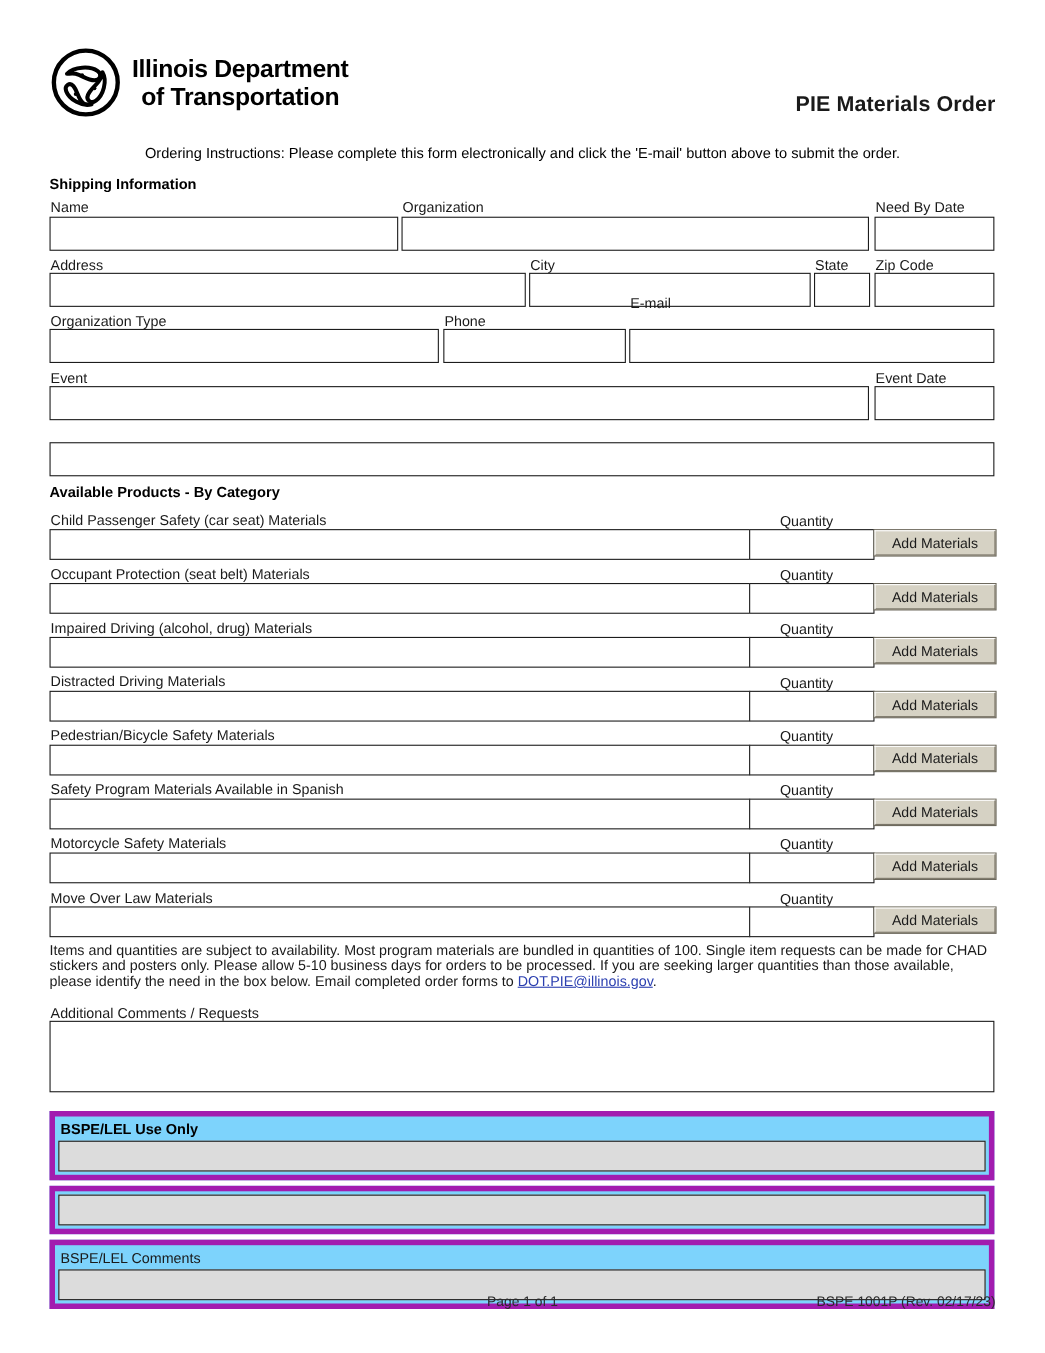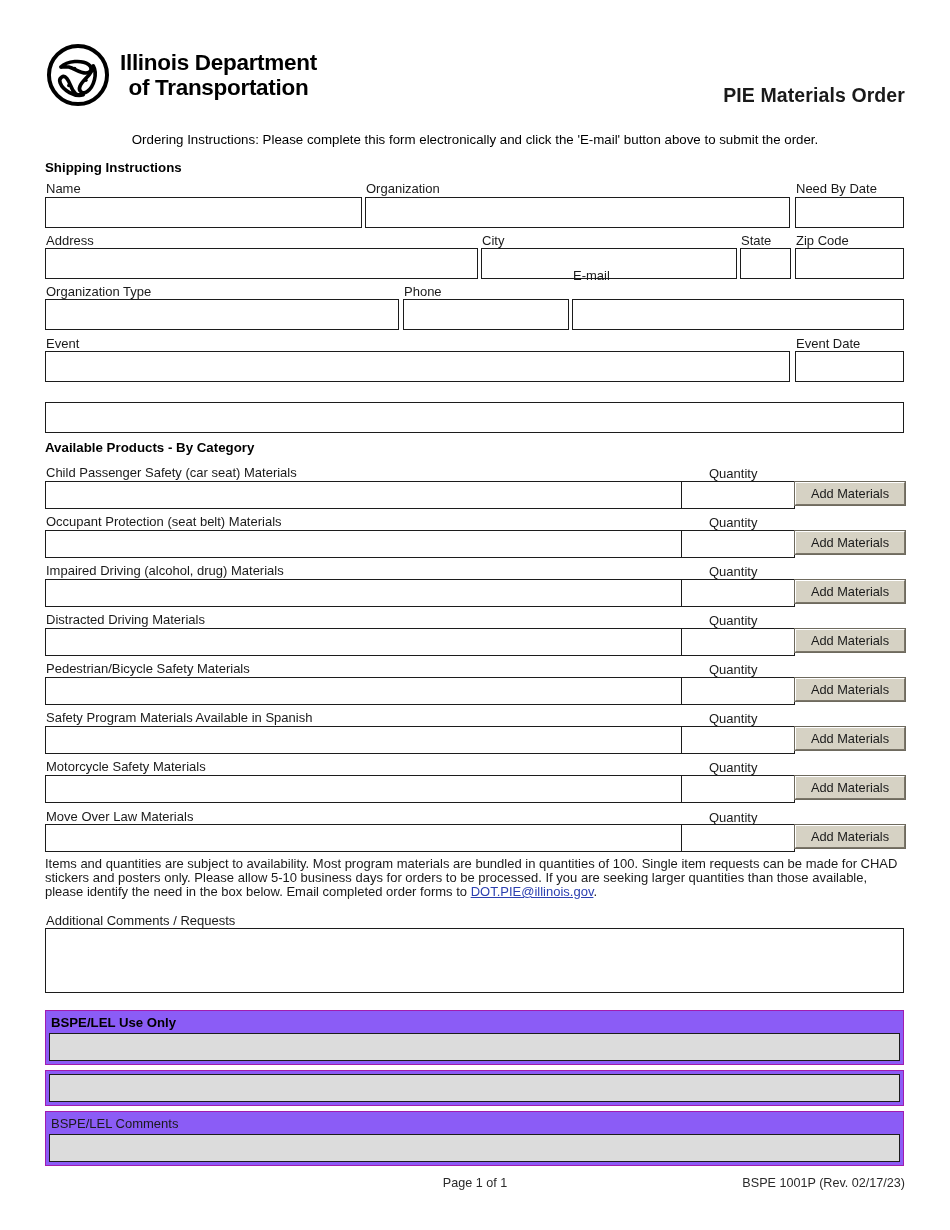"Shipping Instructions" div.section-title { text: Instructions -> Information }
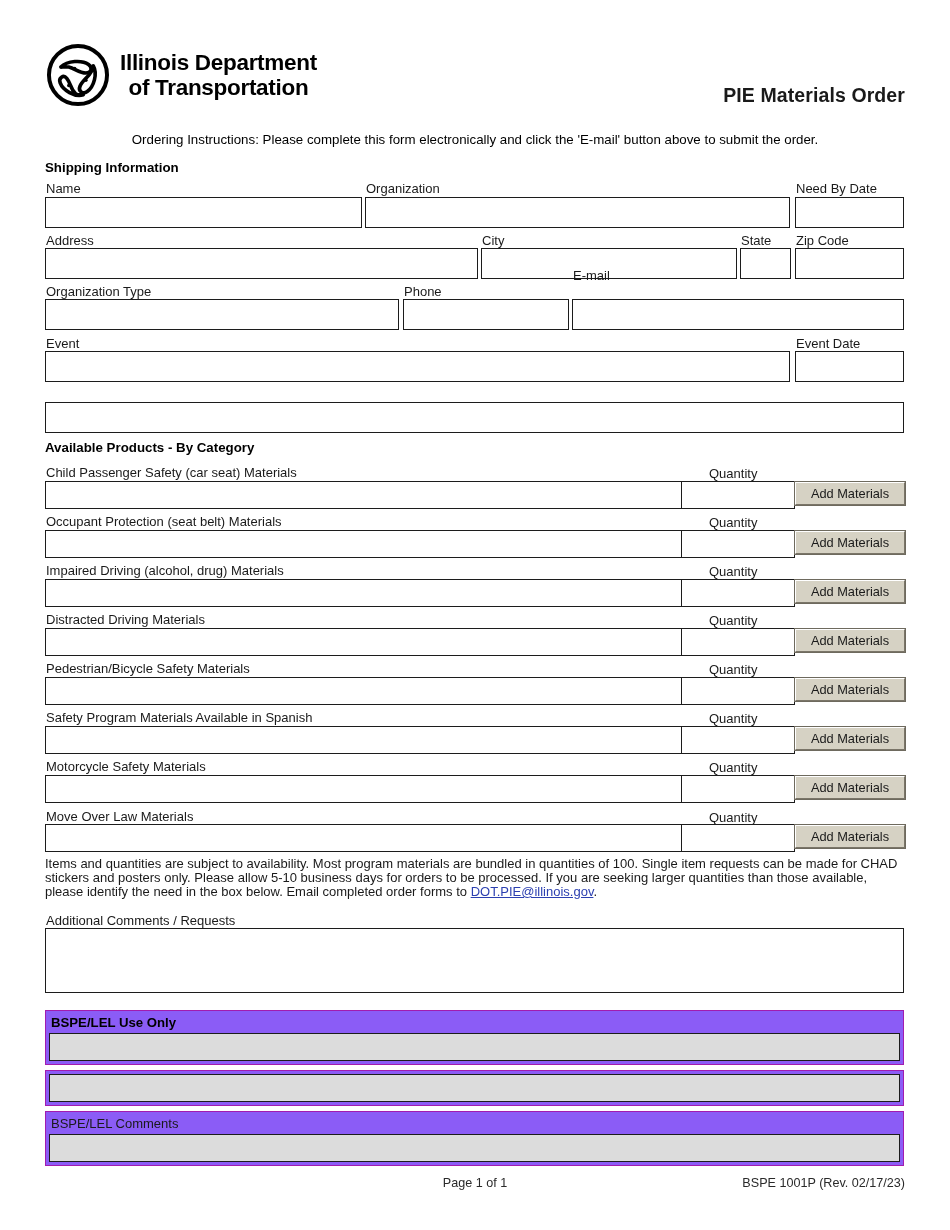"BSPE/LEL Use Only" .bspe-panel { background: #8b5cf6 -> #7dd3fc; border: 1px solid #a21caf -> 5px solid #a21caf }
